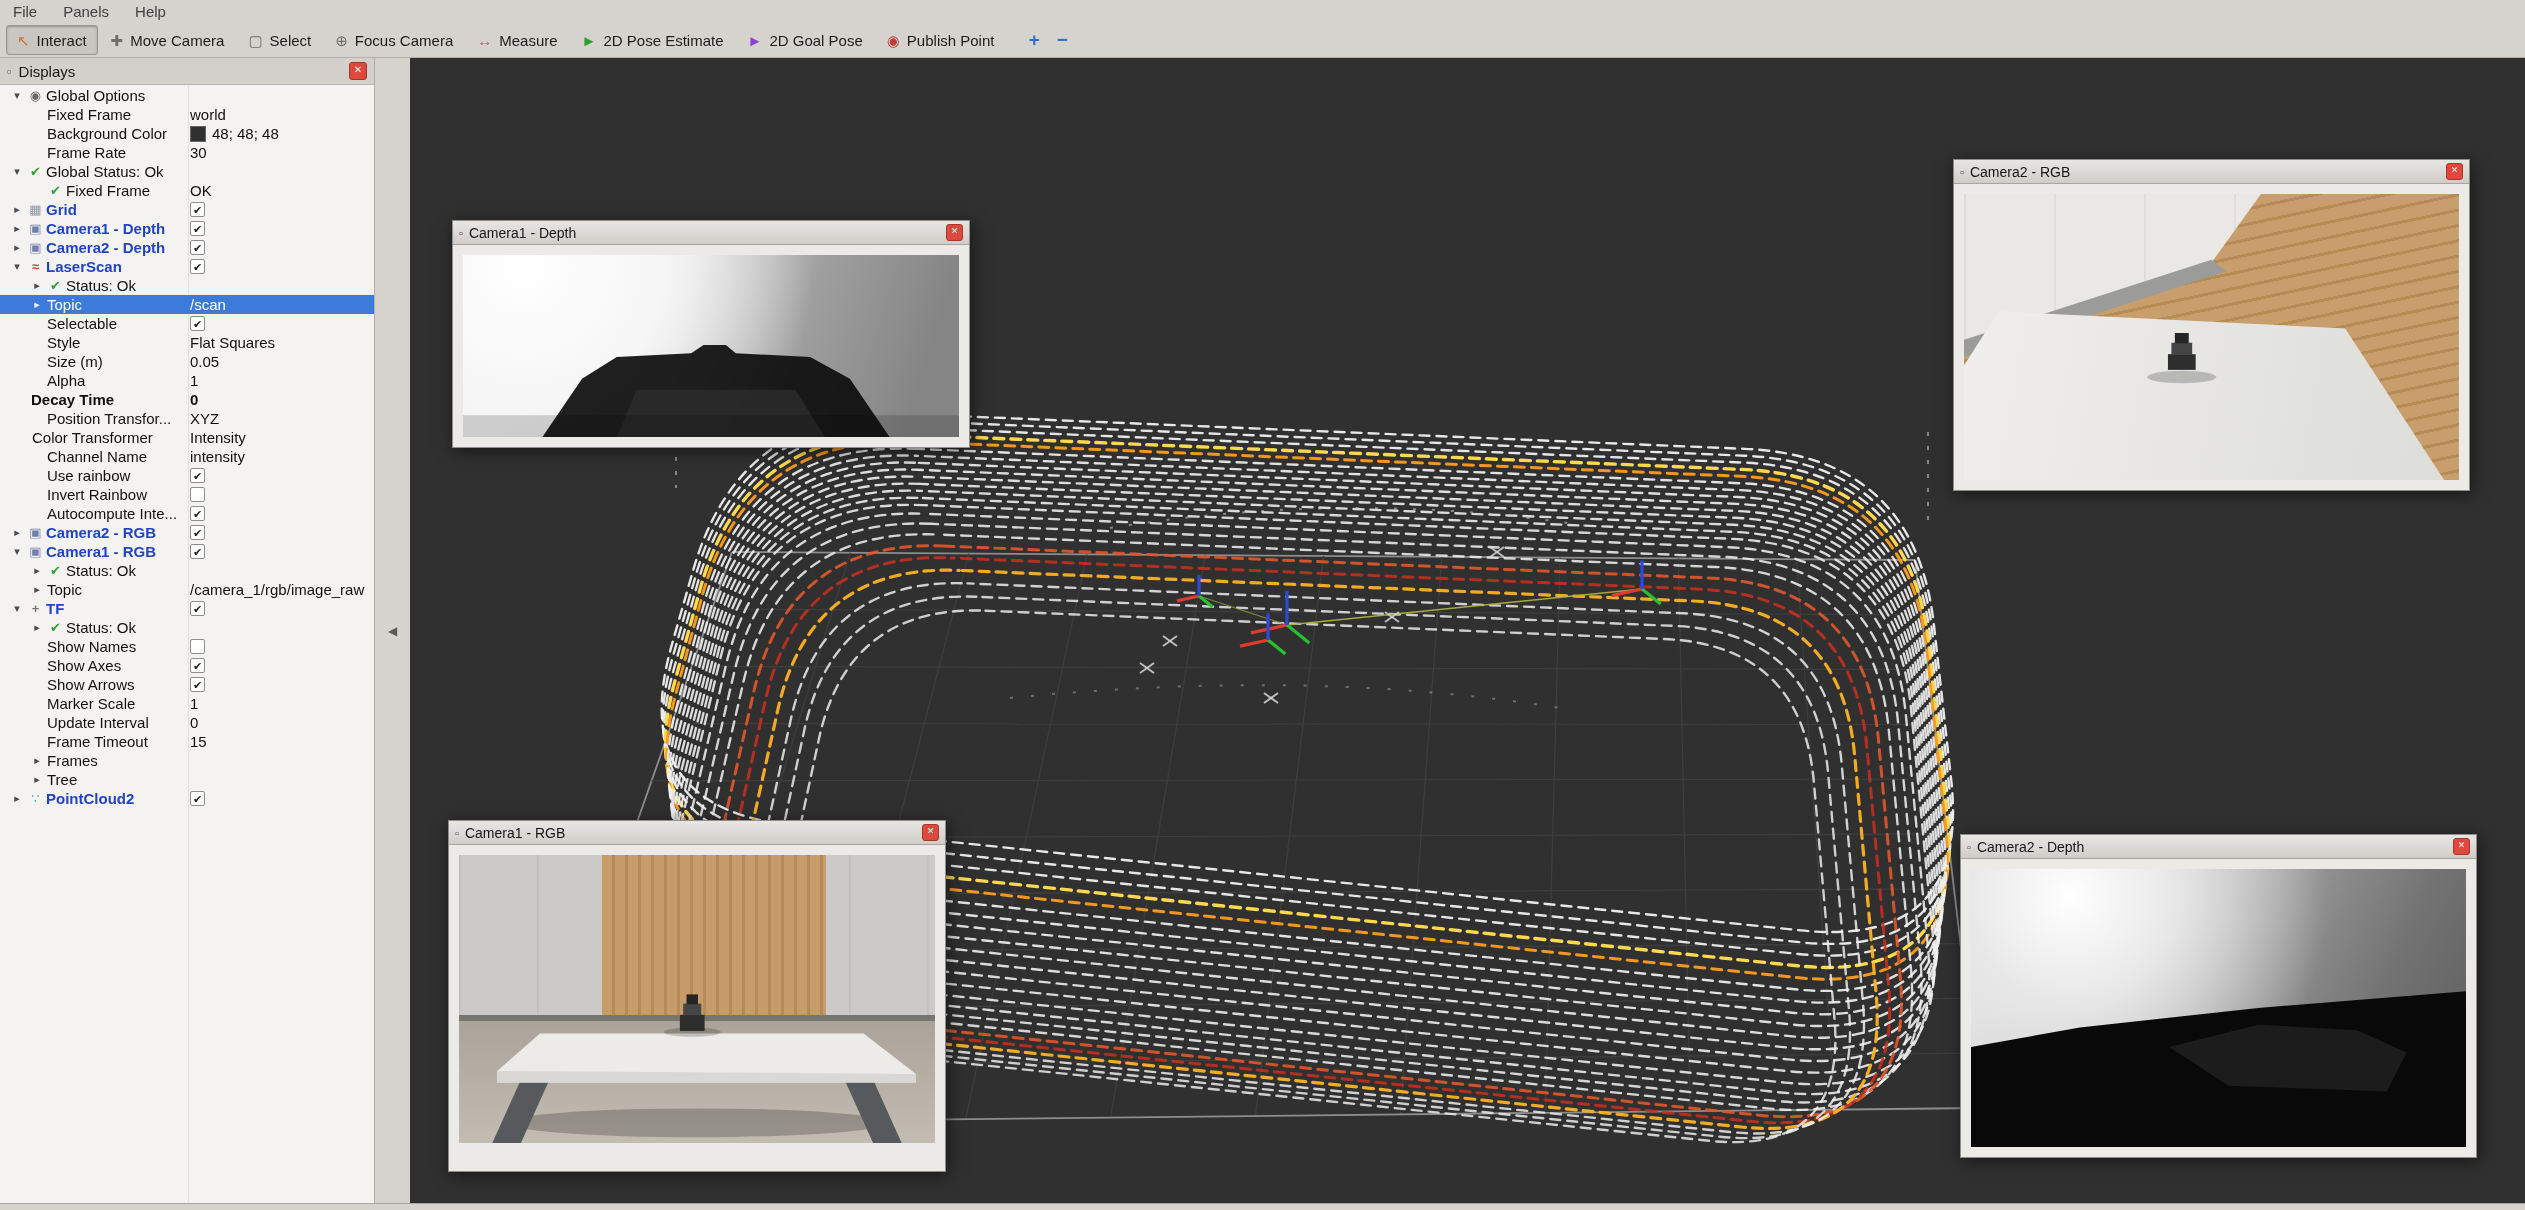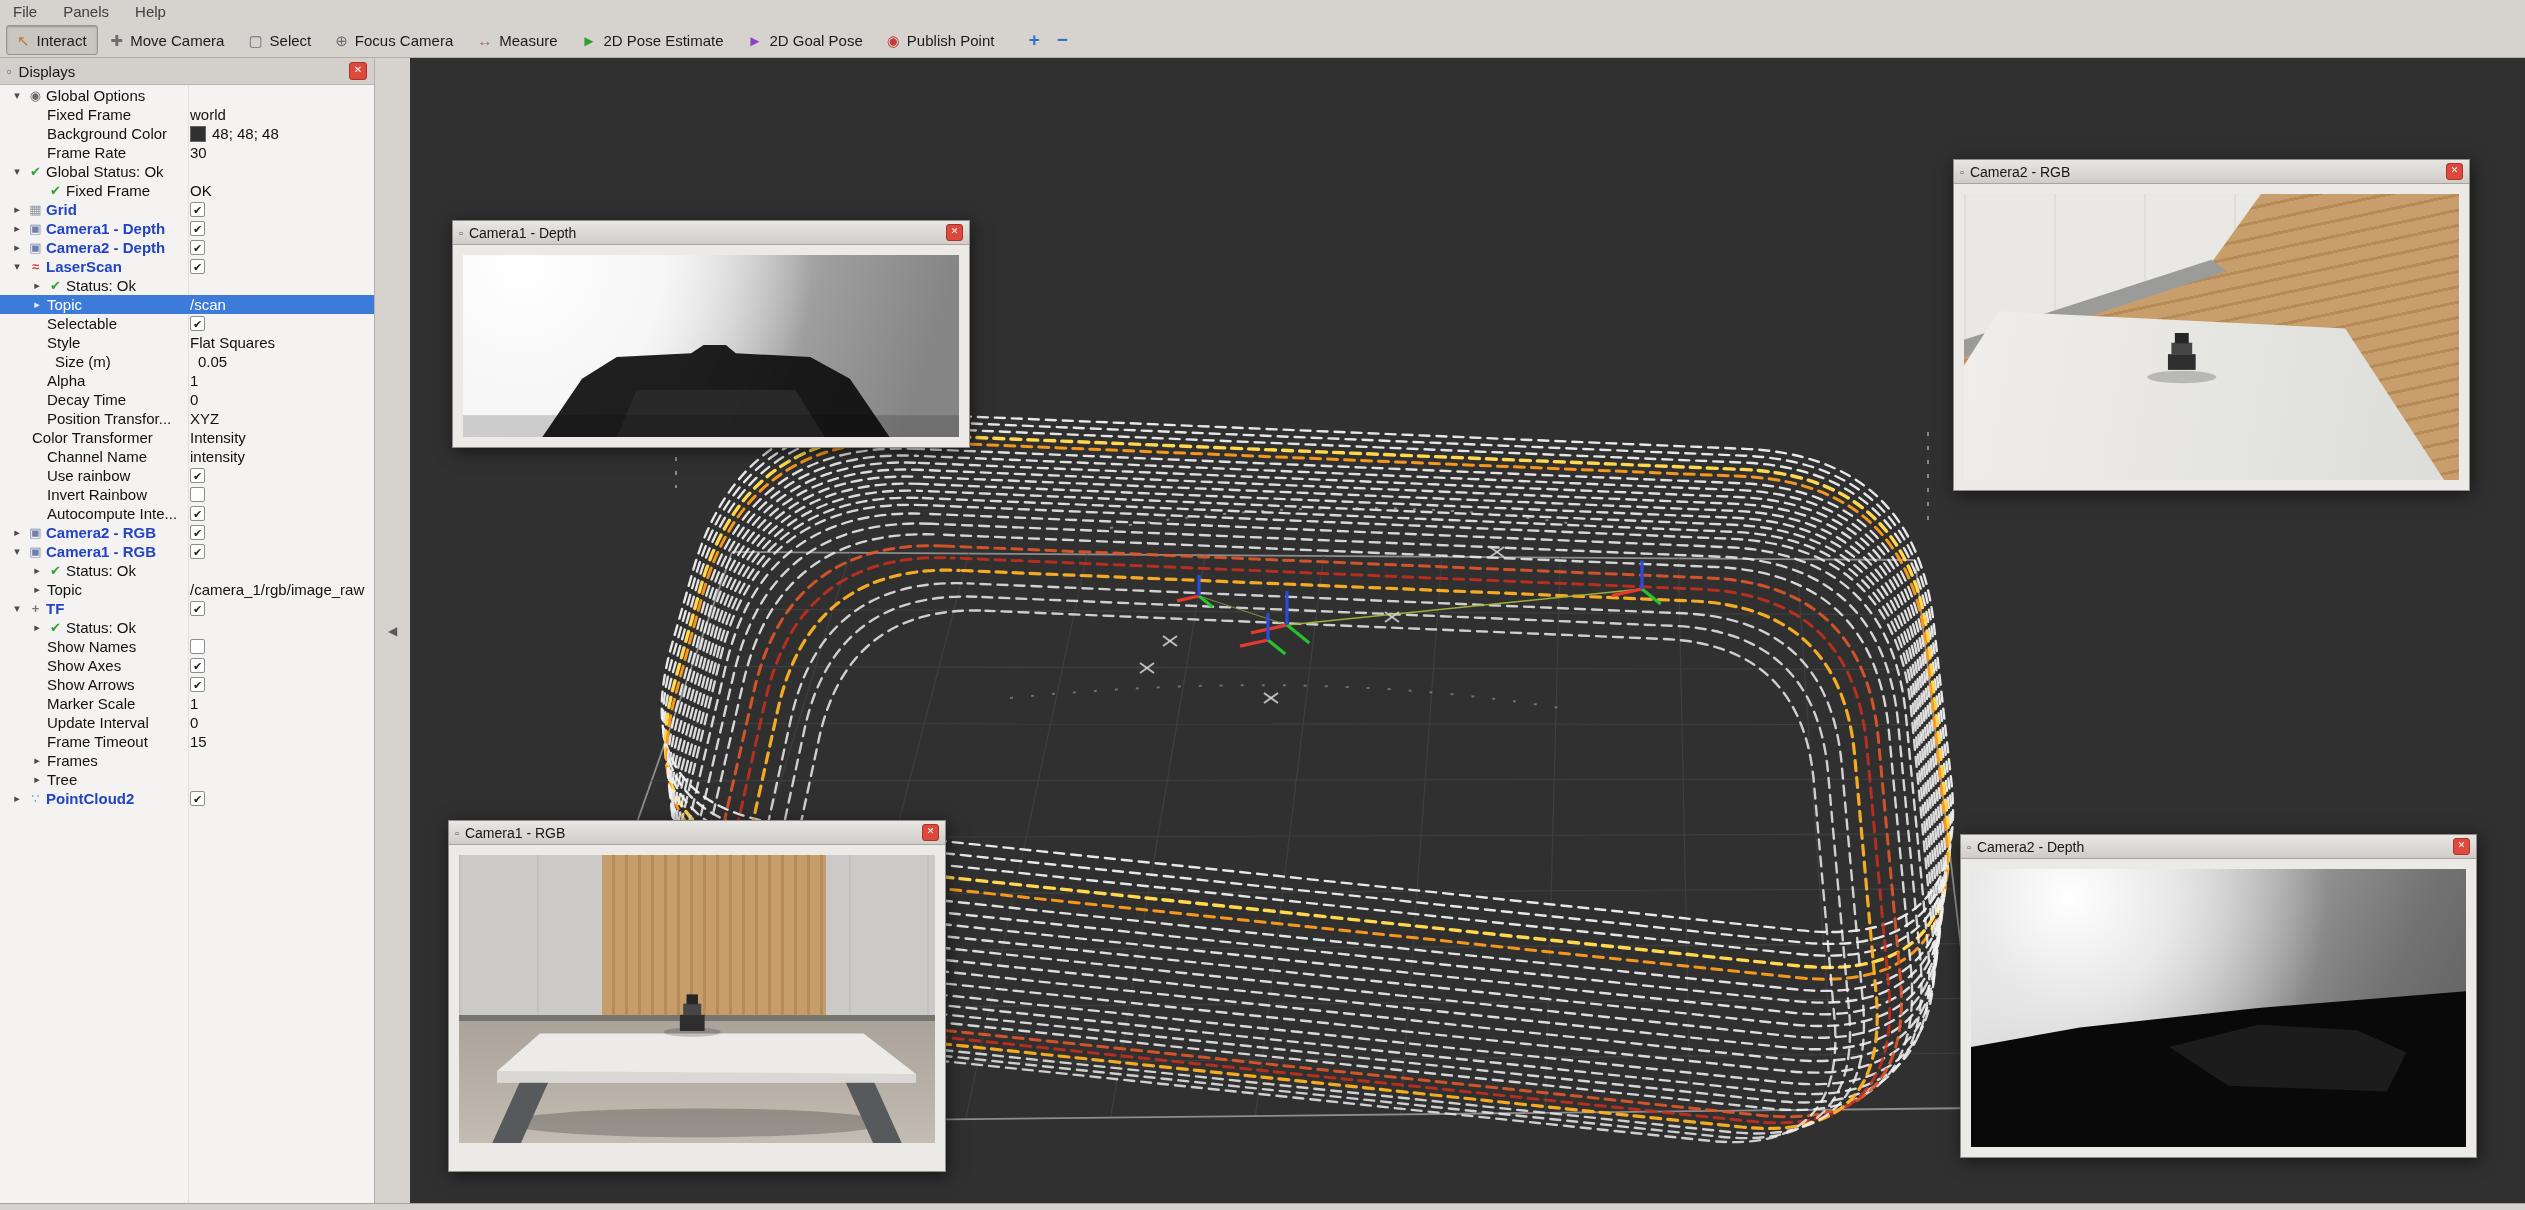"Size (m)" div.trow { margin-left: 8px -> none }
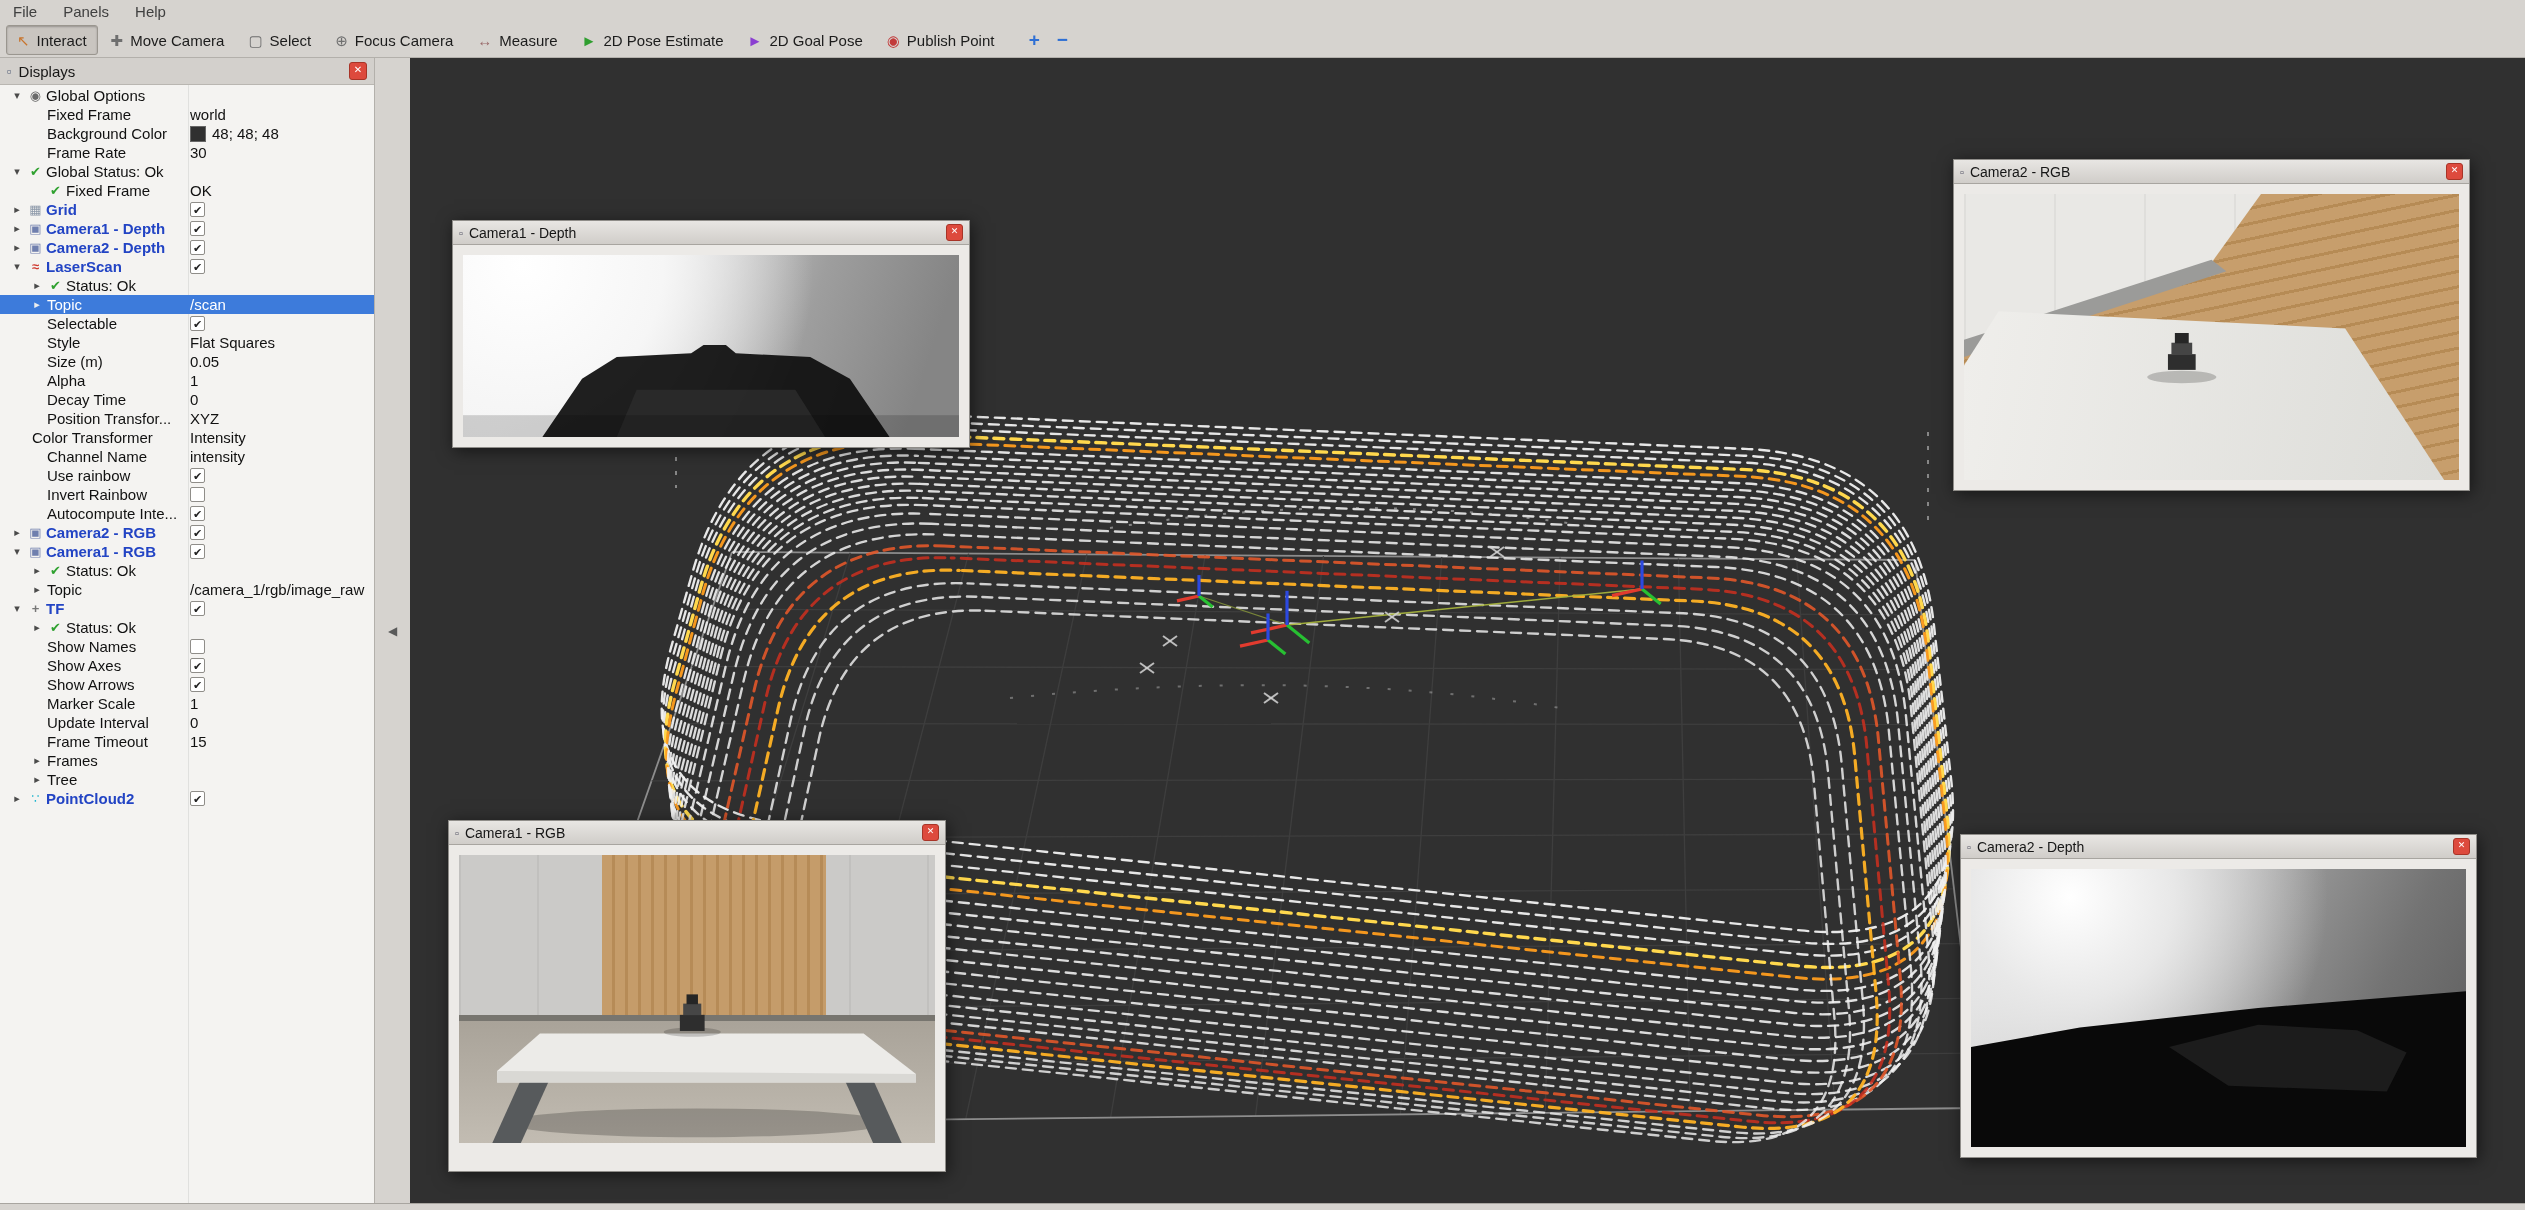"Decay Time" div.trow { font-weight: none -> bold; padding-left: 28px -> 12px }
